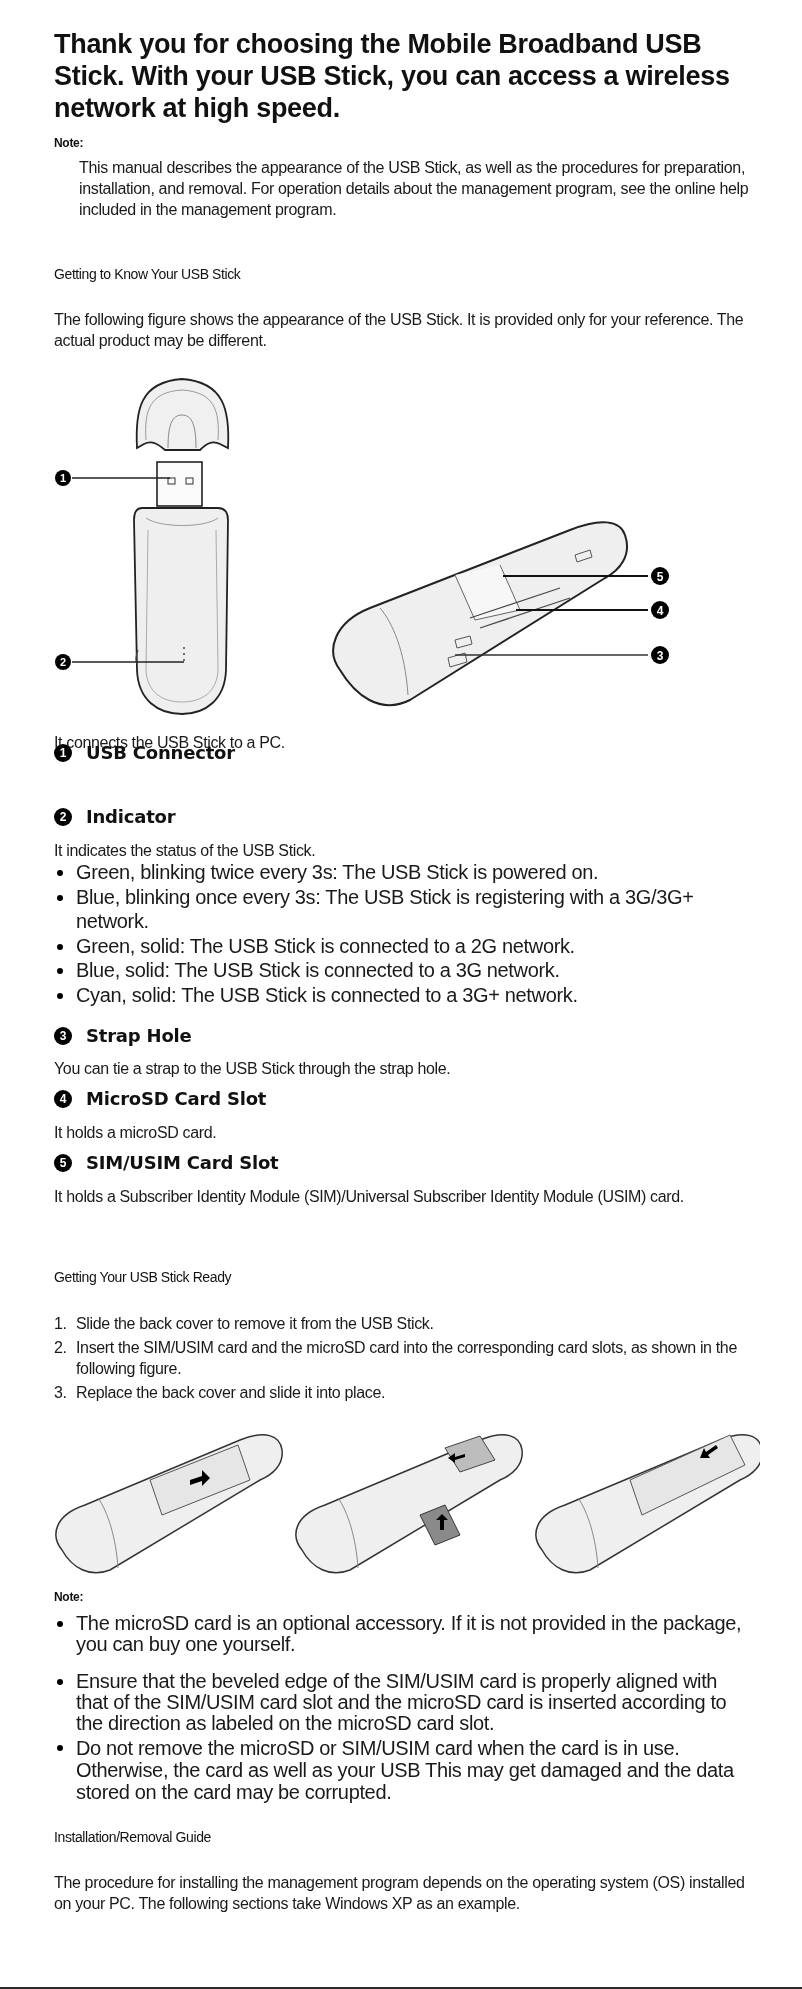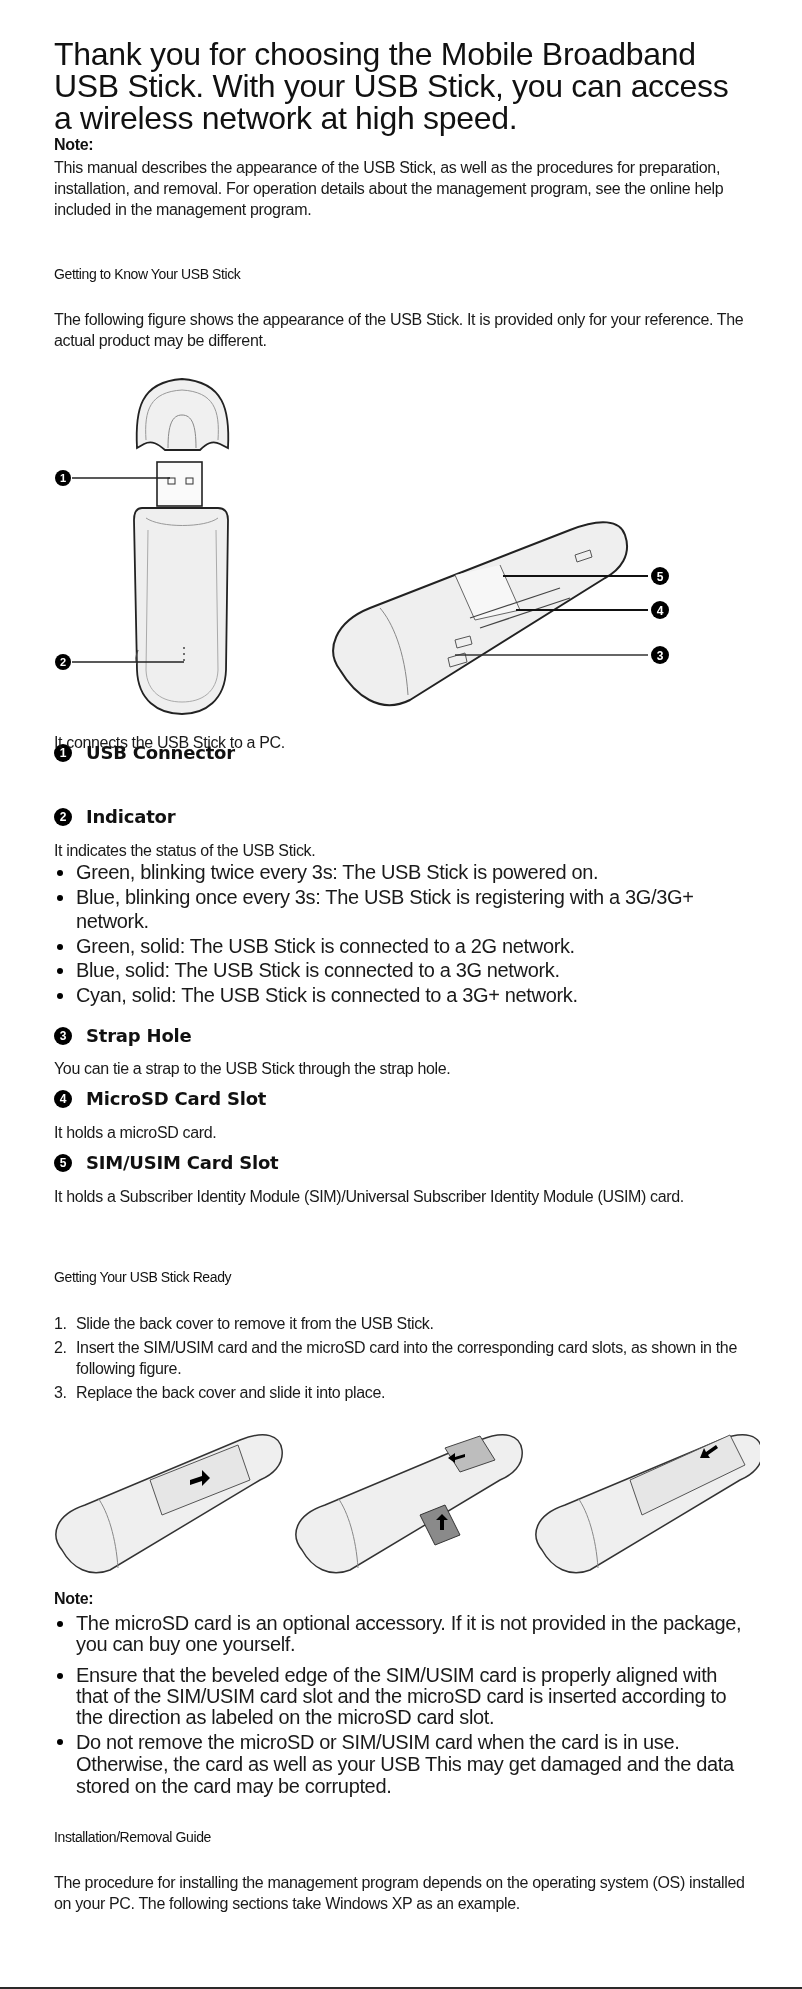"Thank you for choosing the" .title { font-size: 32px -> 27px; font-weight: normal -> bold; top: 38px -> 28px }
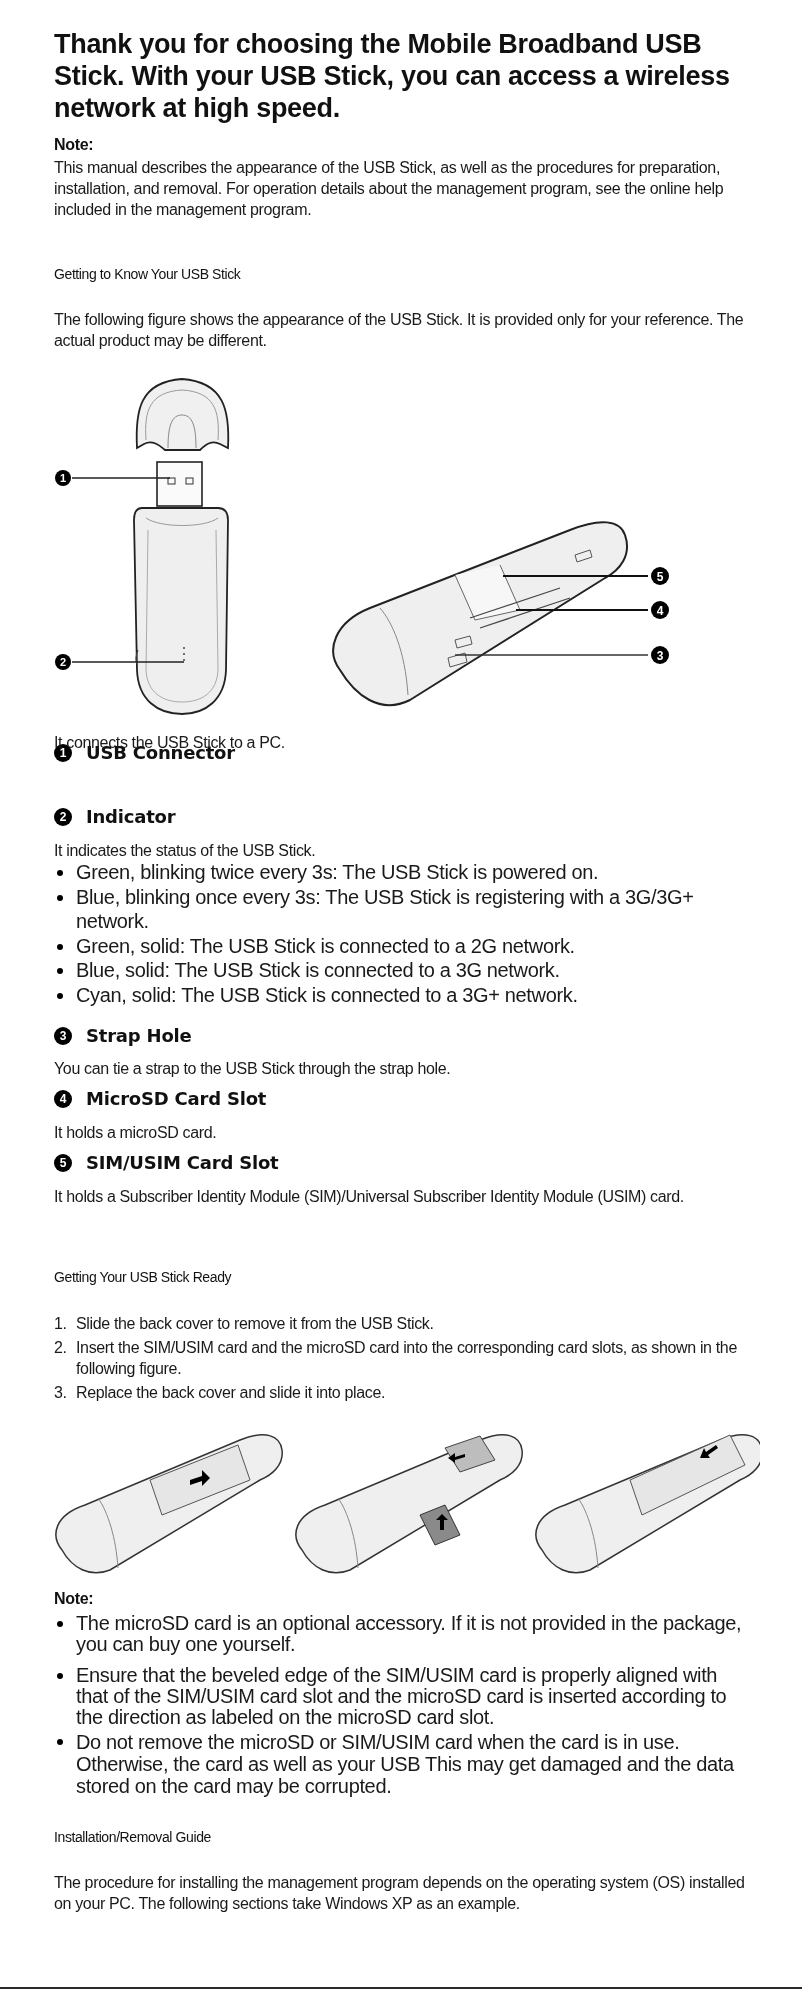"Note:" .note-label { font-size: 16px -> 12px }
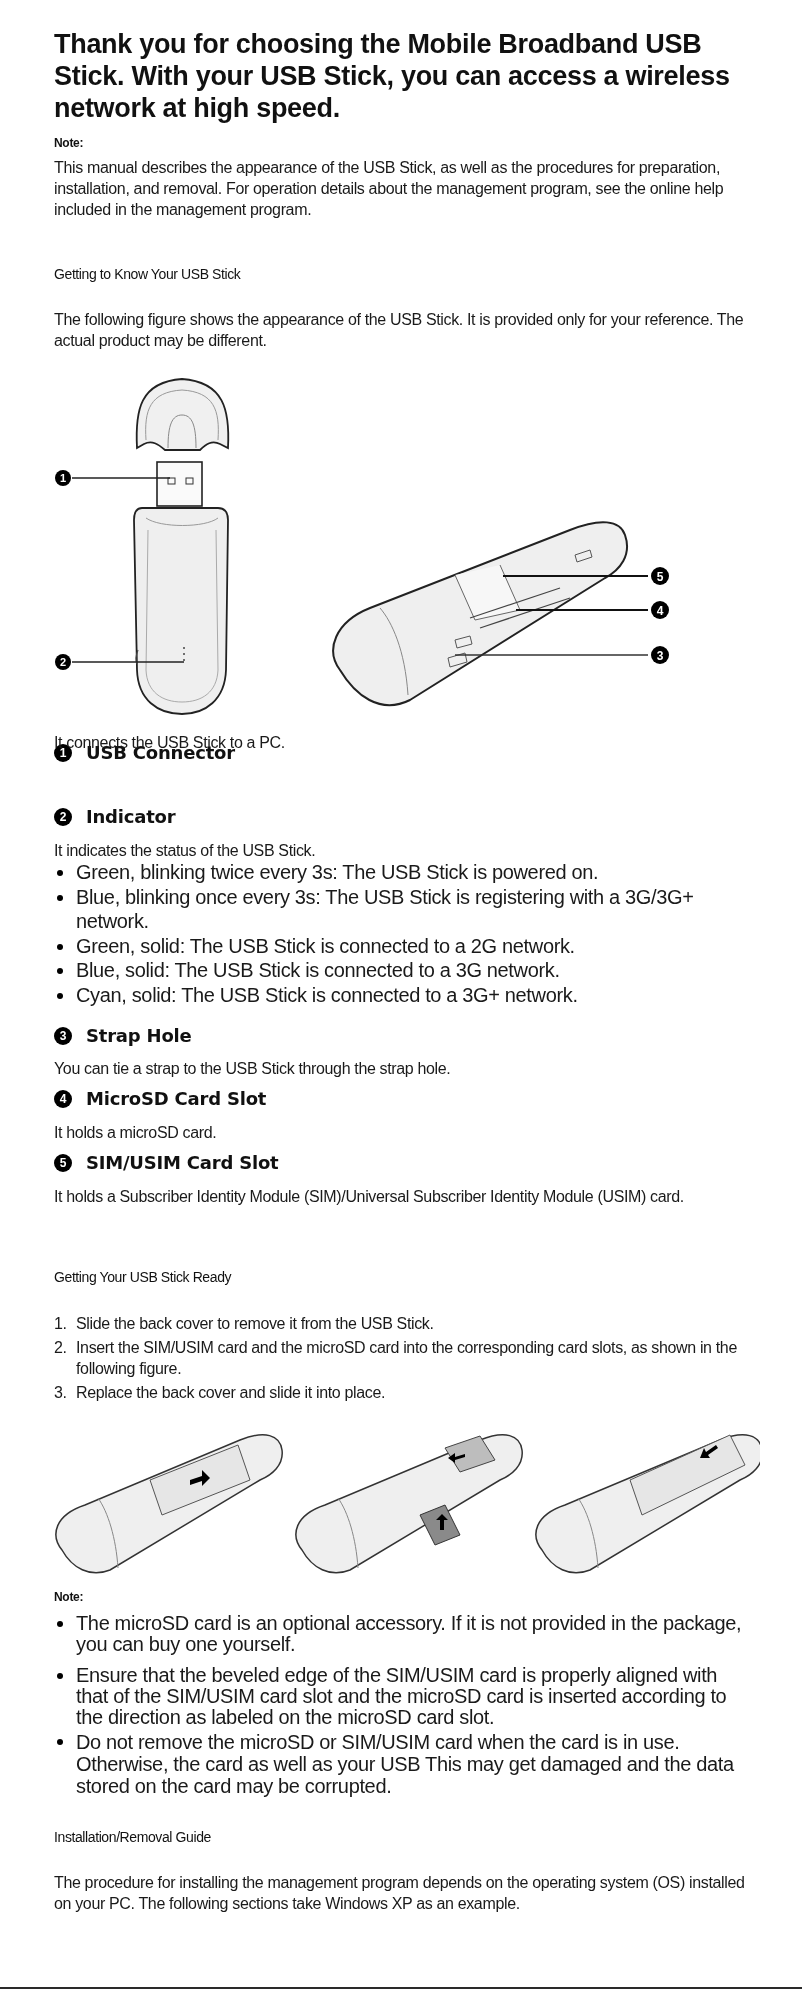"This manual describes the appearance" div.abs { margin-left: none -> 25px }
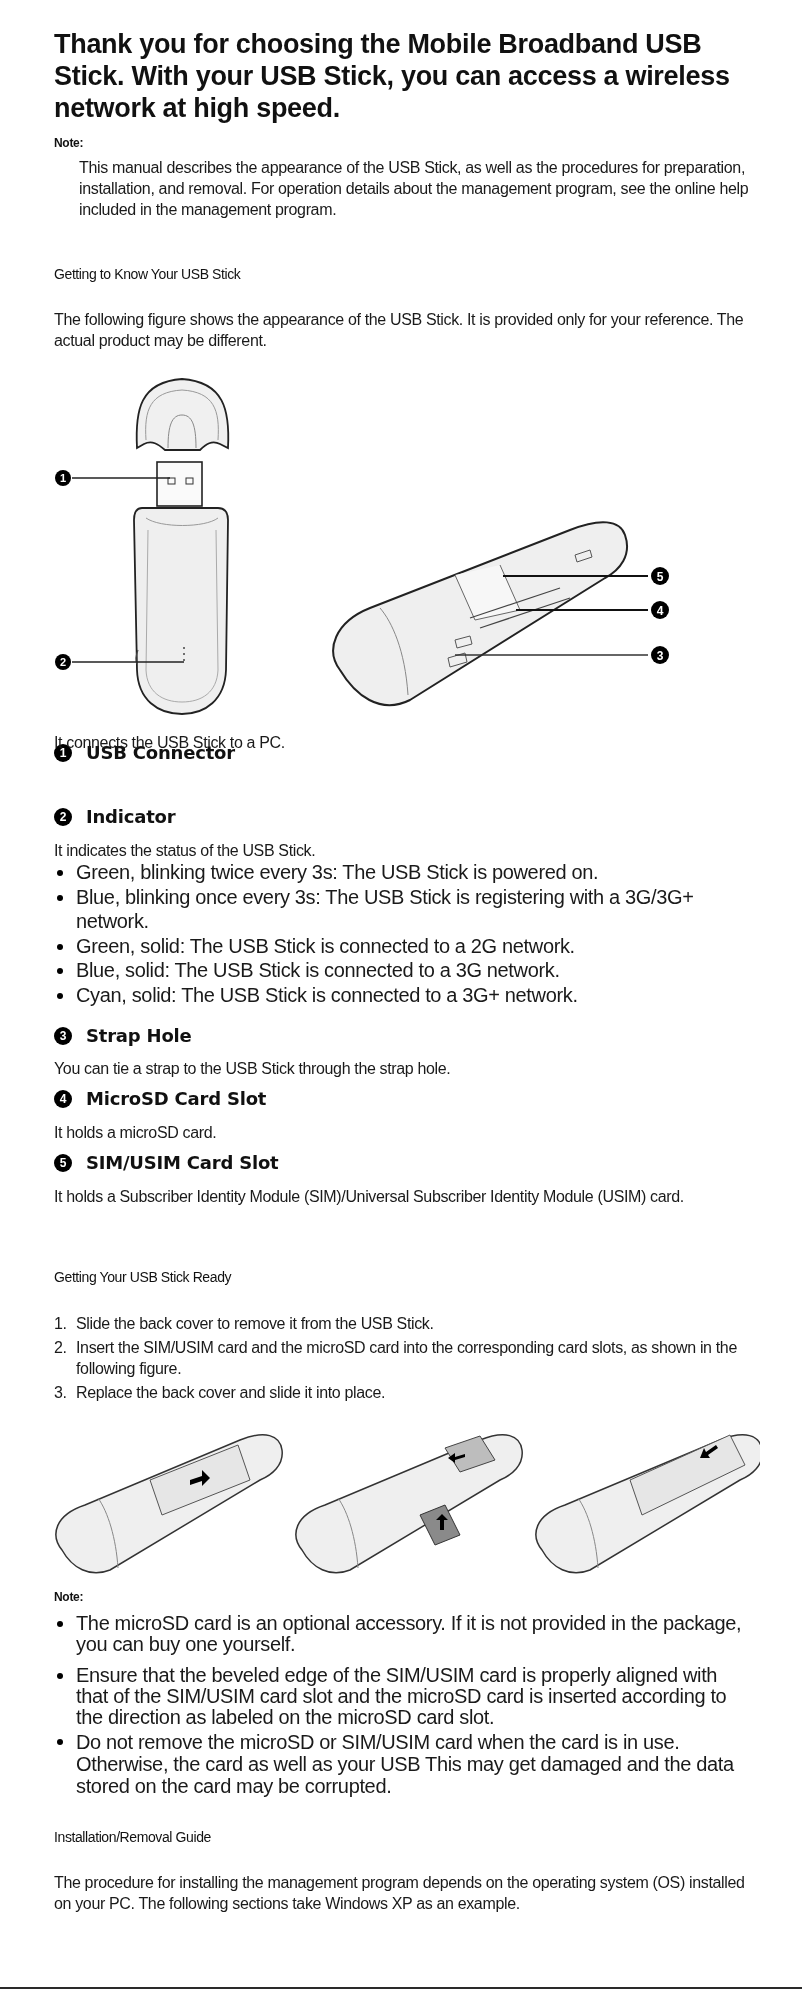"The microSD card is an" li { margin-bottom: 10px -> 16px }
